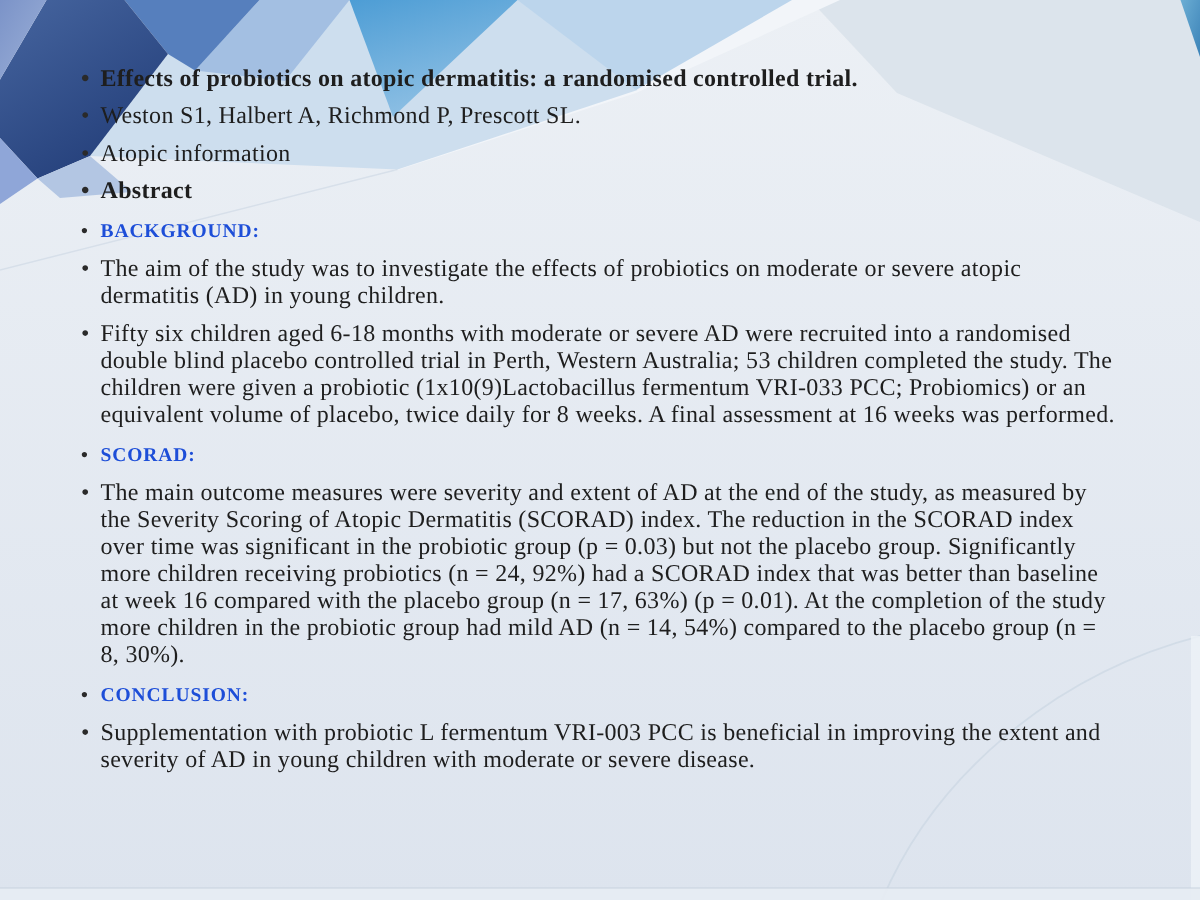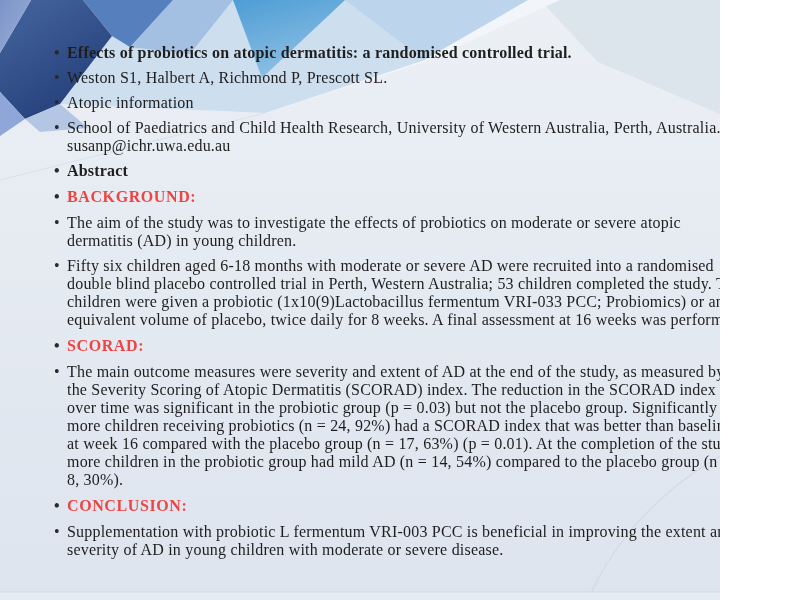"Effects of probiotics on atopic" .slide { width: 720px -> 800px }
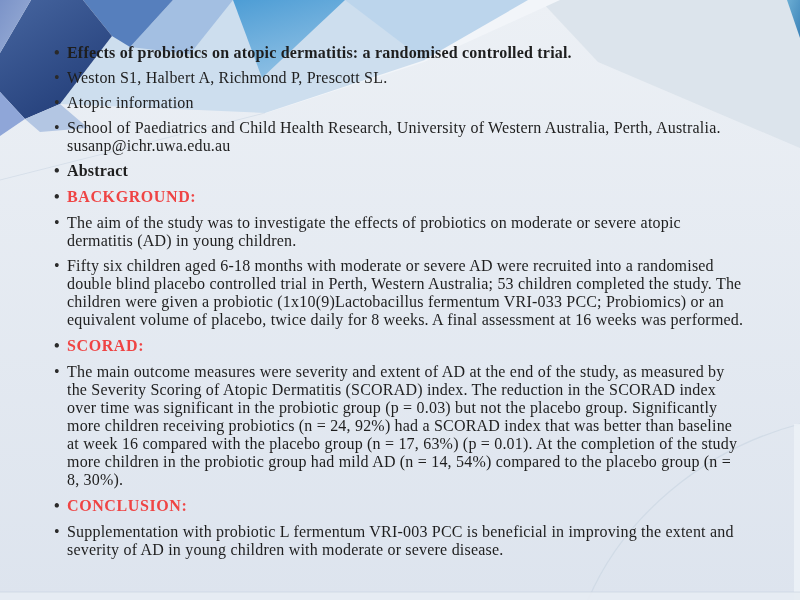"School of Paediatrics and Child" div.bullet { html: <div>School of Paediatrics and Child Health Research, University of Western Australia, Perth, Australia. susanp@ichr.uwa.edu.au</div> -> none }
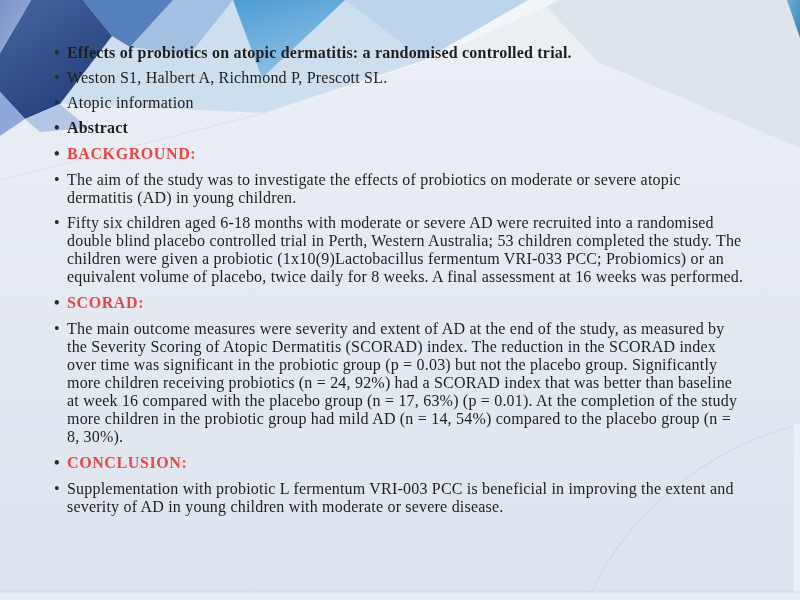"BACKGROUND:" .bullet.heading { color: #ef4444 -> #1d4ed8; font-size: 16px -> 13px }
